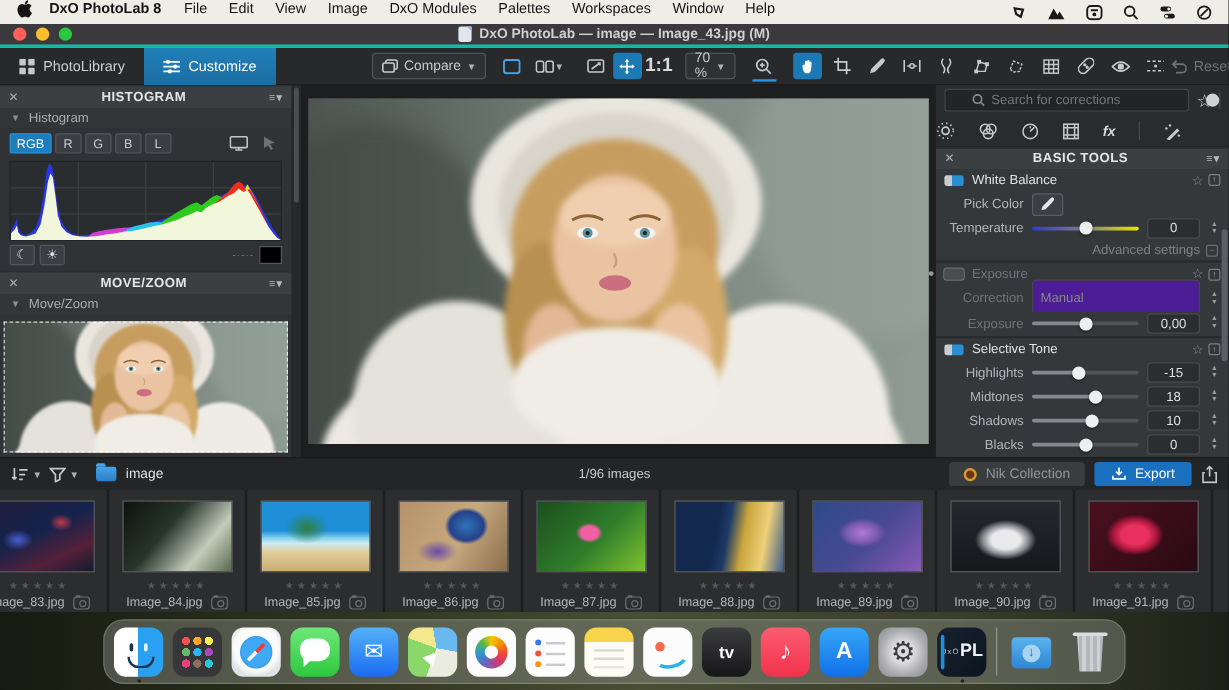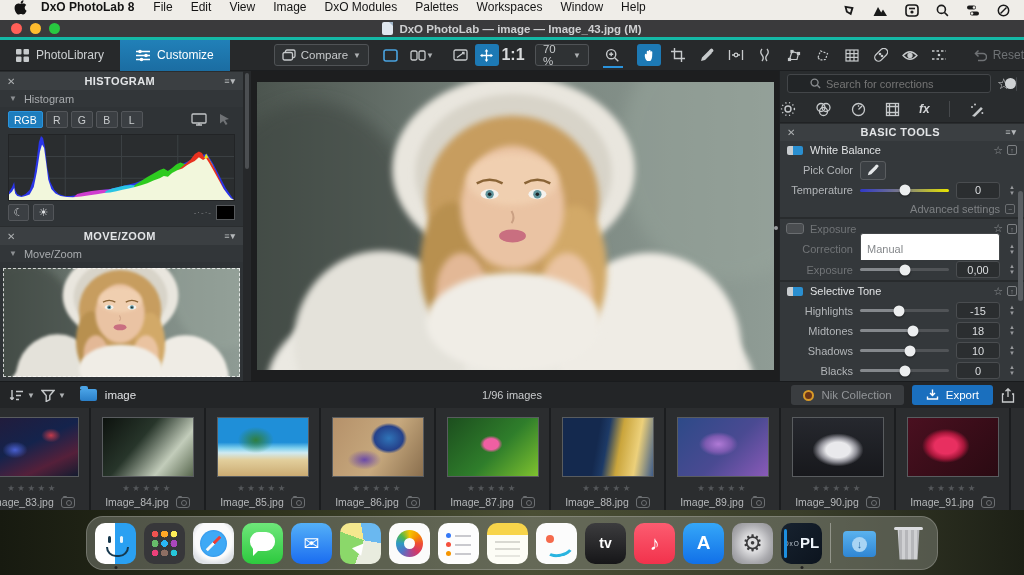"Compare" div.tbtn { margin-left: 44px -> 80px }
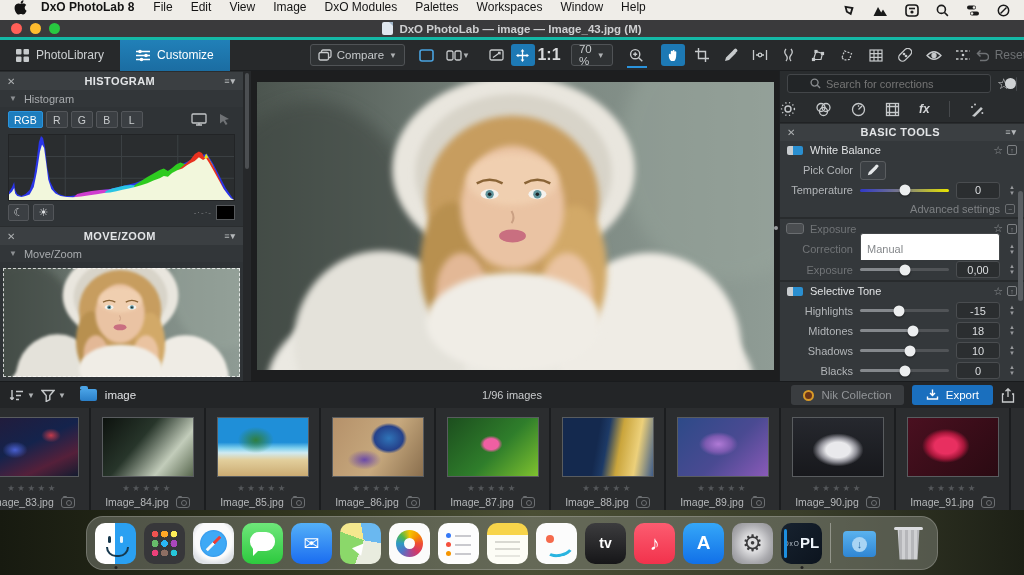"Manual" .selbox { background: #ffffff -> #4c1d95 }
